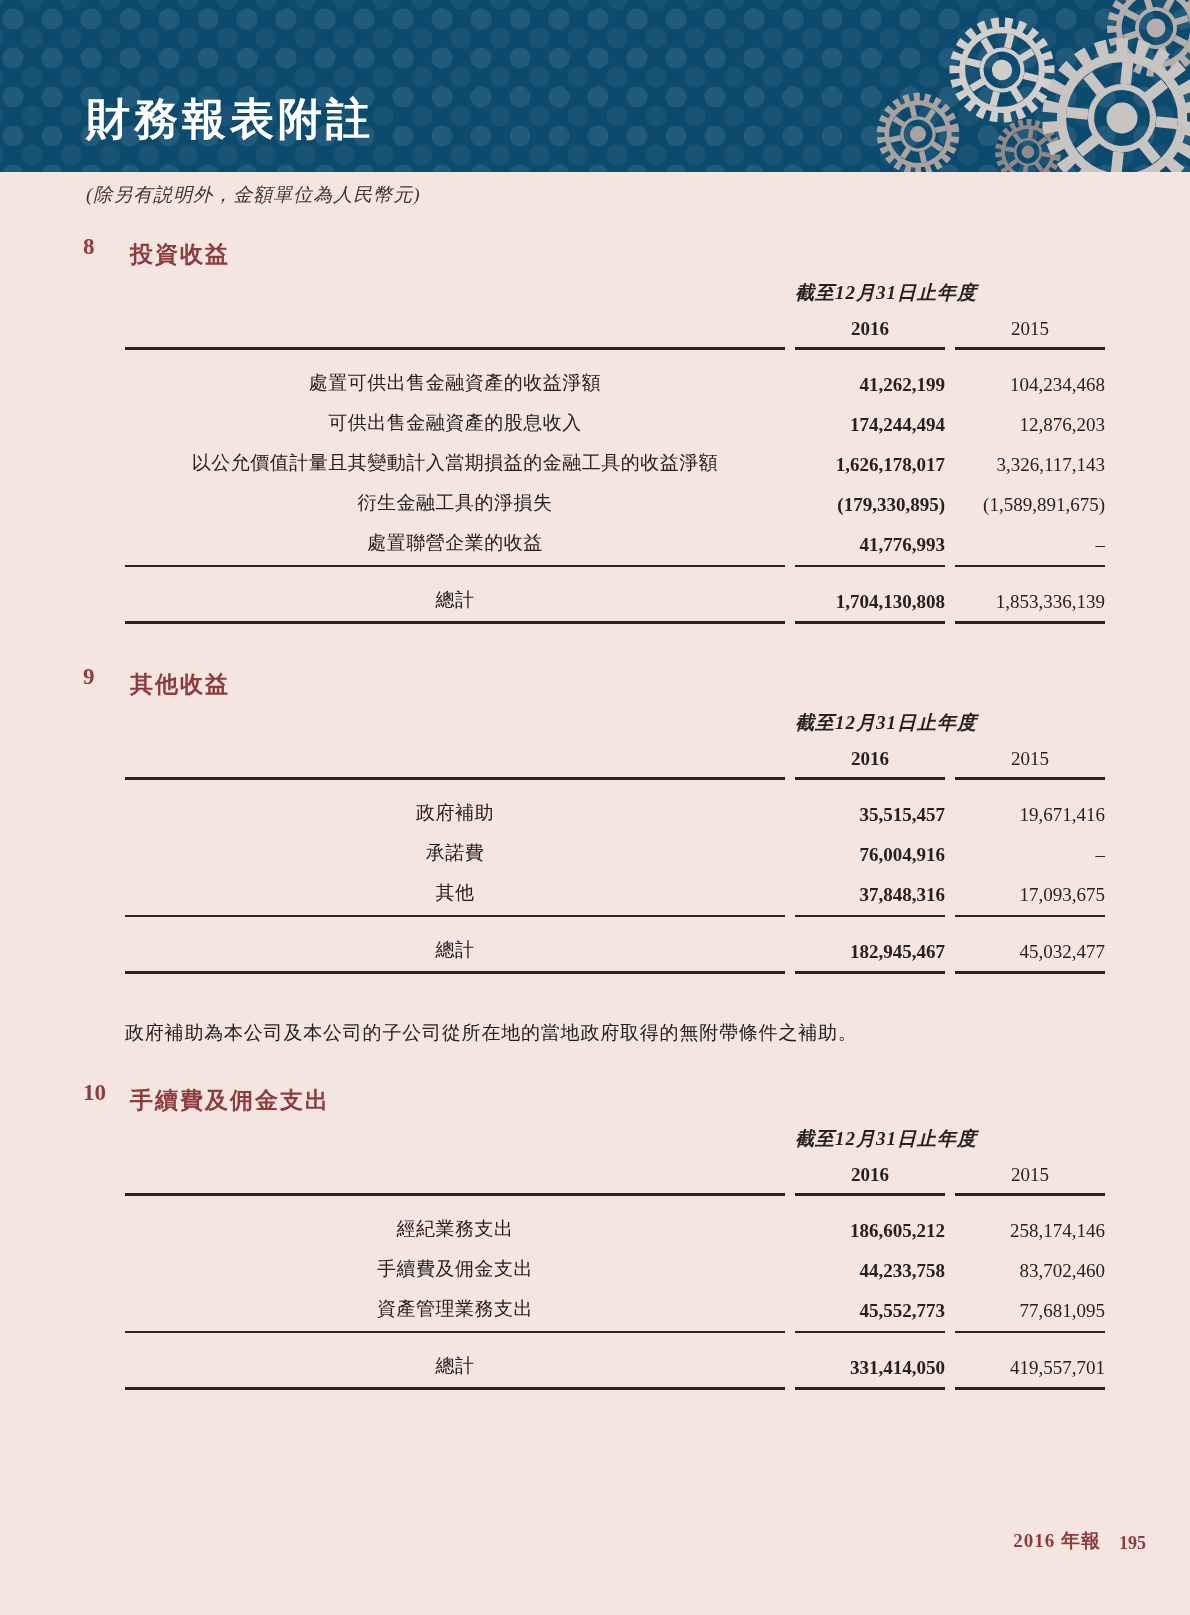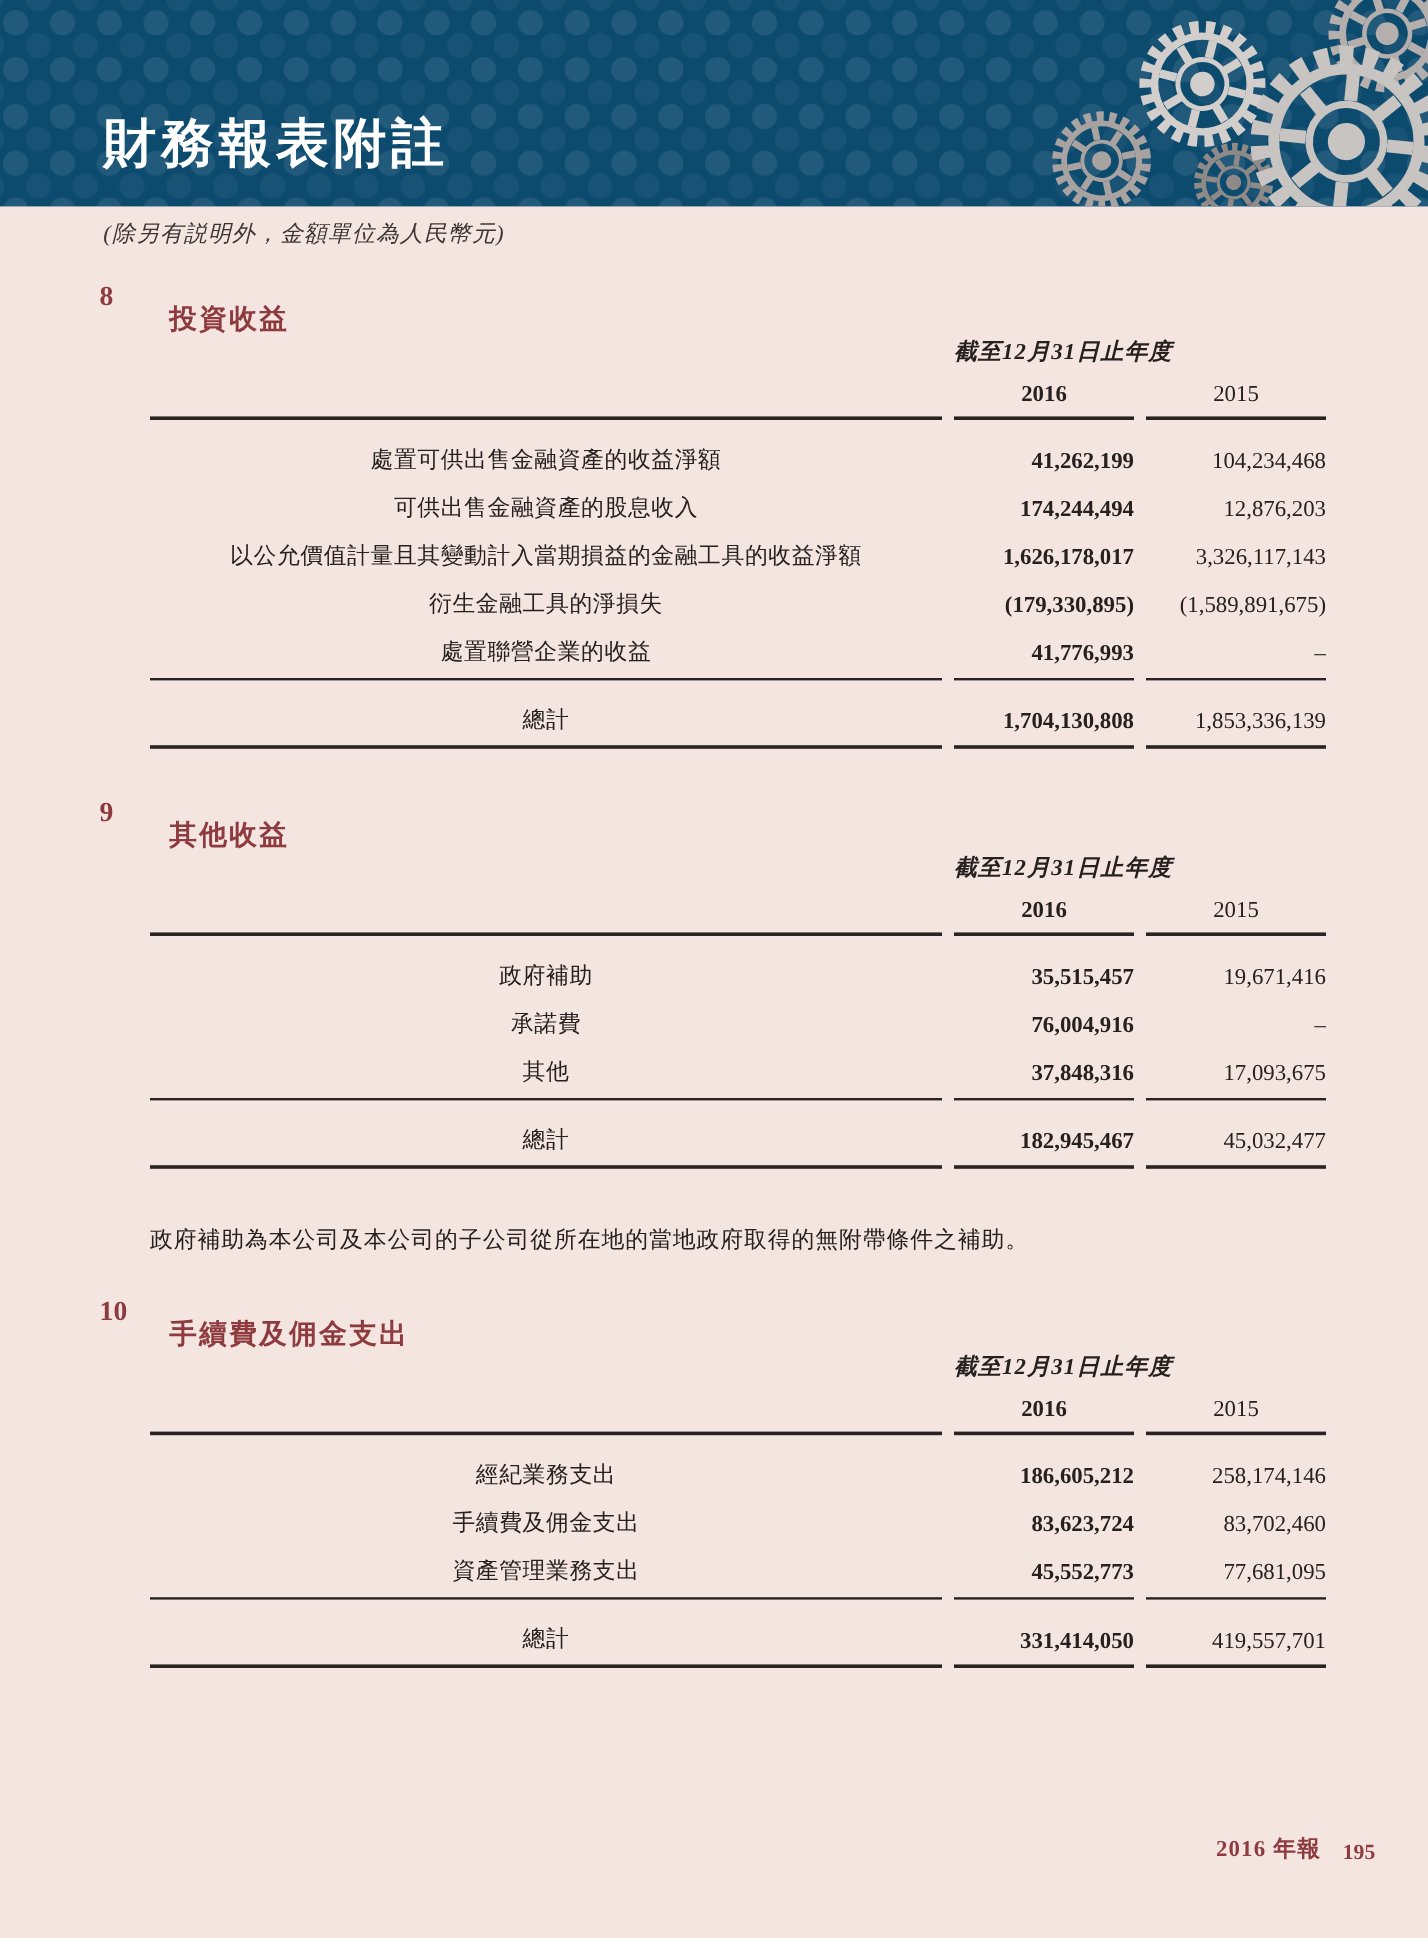"投資收益" .sec-title { margin: 16px -> 5px }
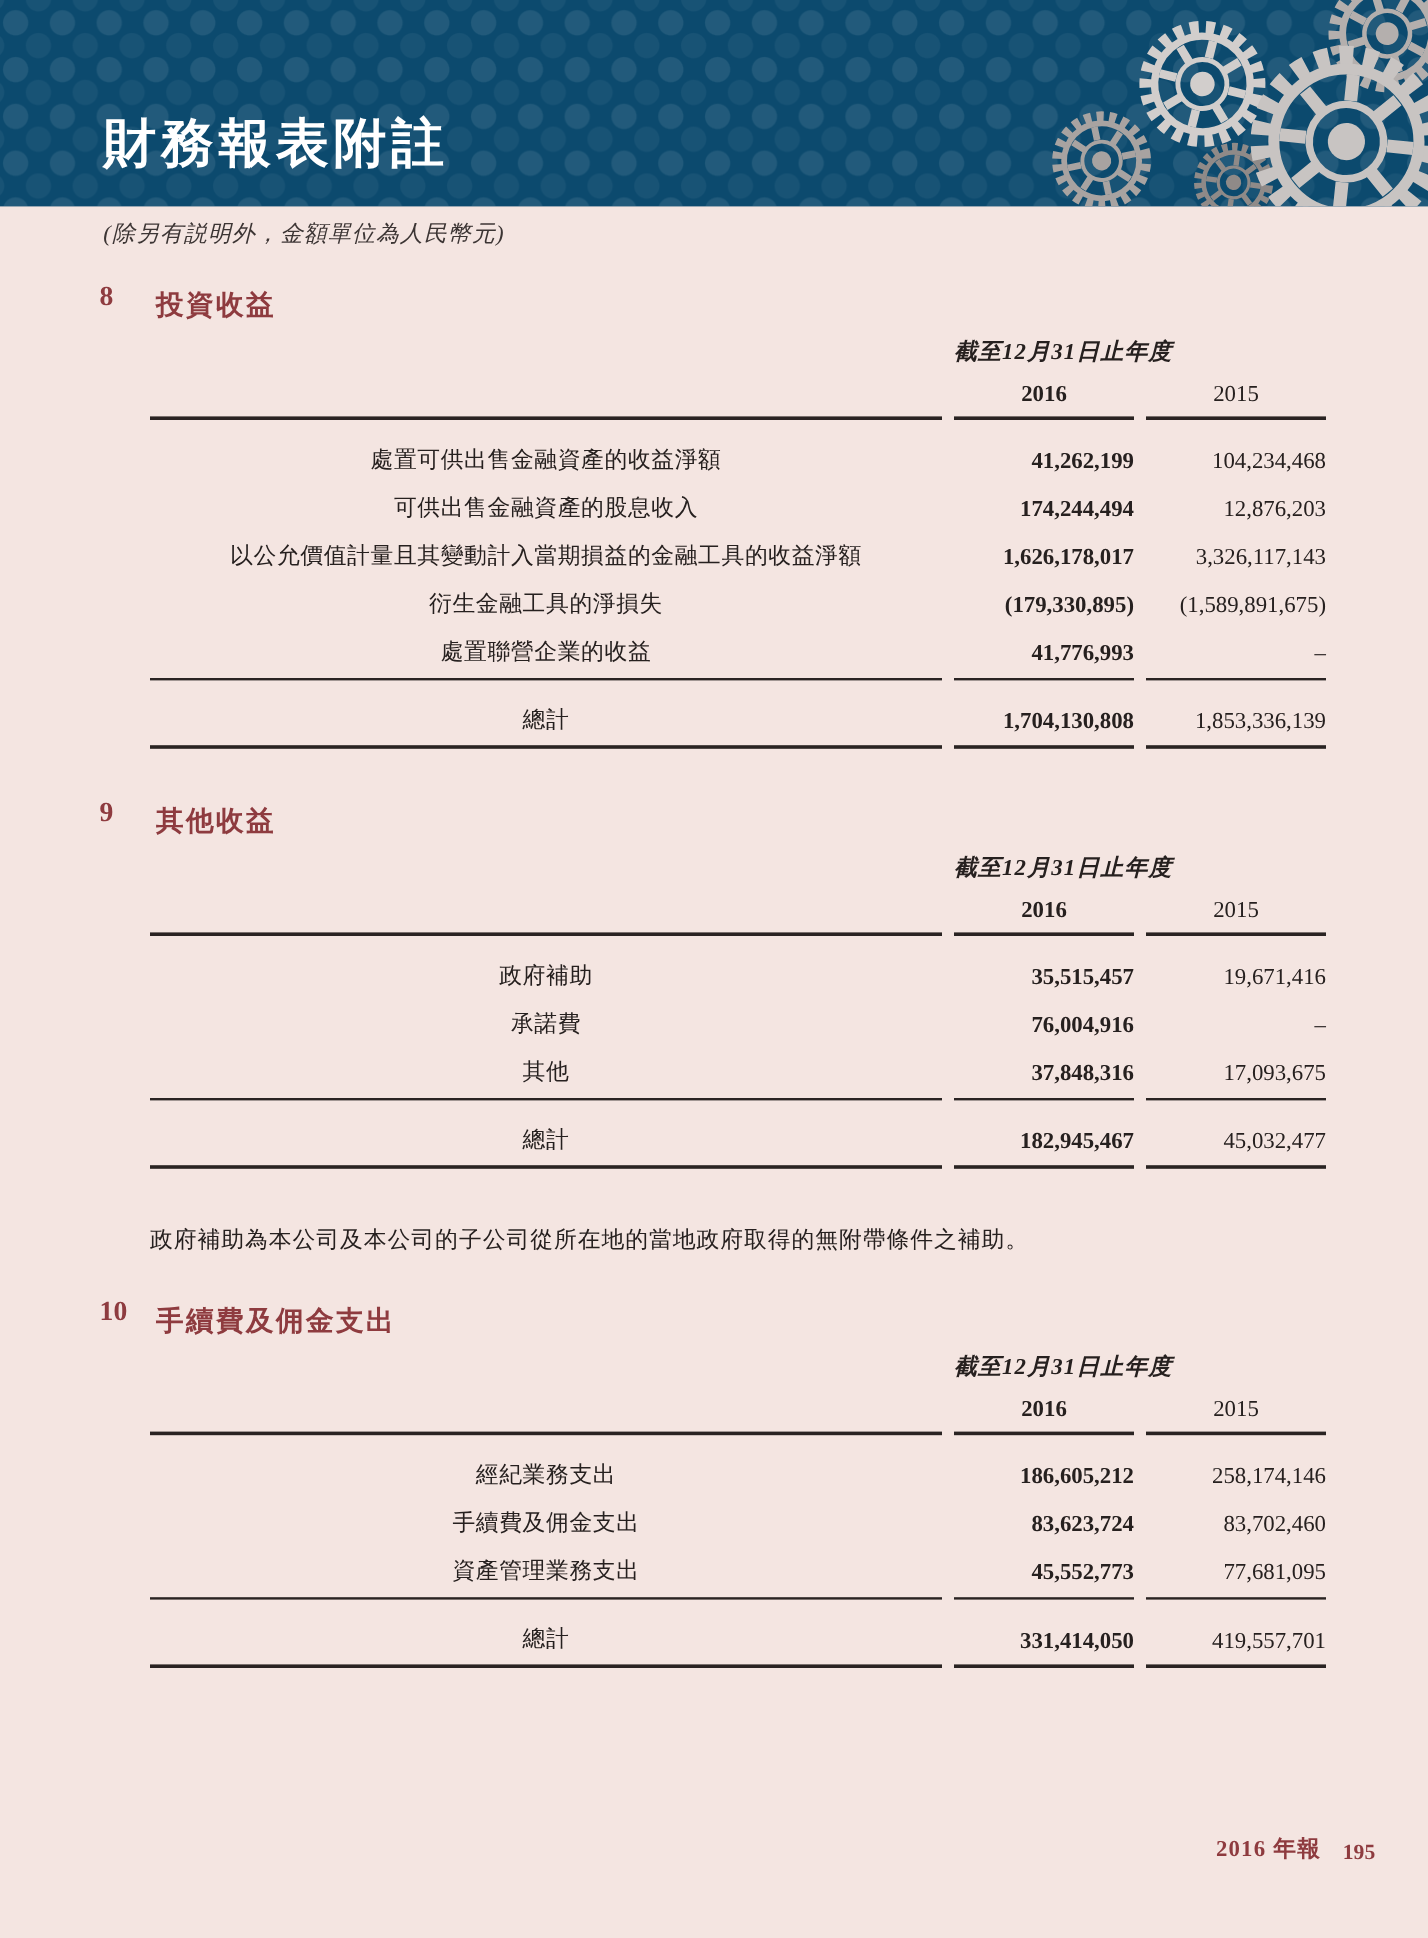"83,623,724" td.y16 { text: 83,623,724 -> 44,233,758 }
